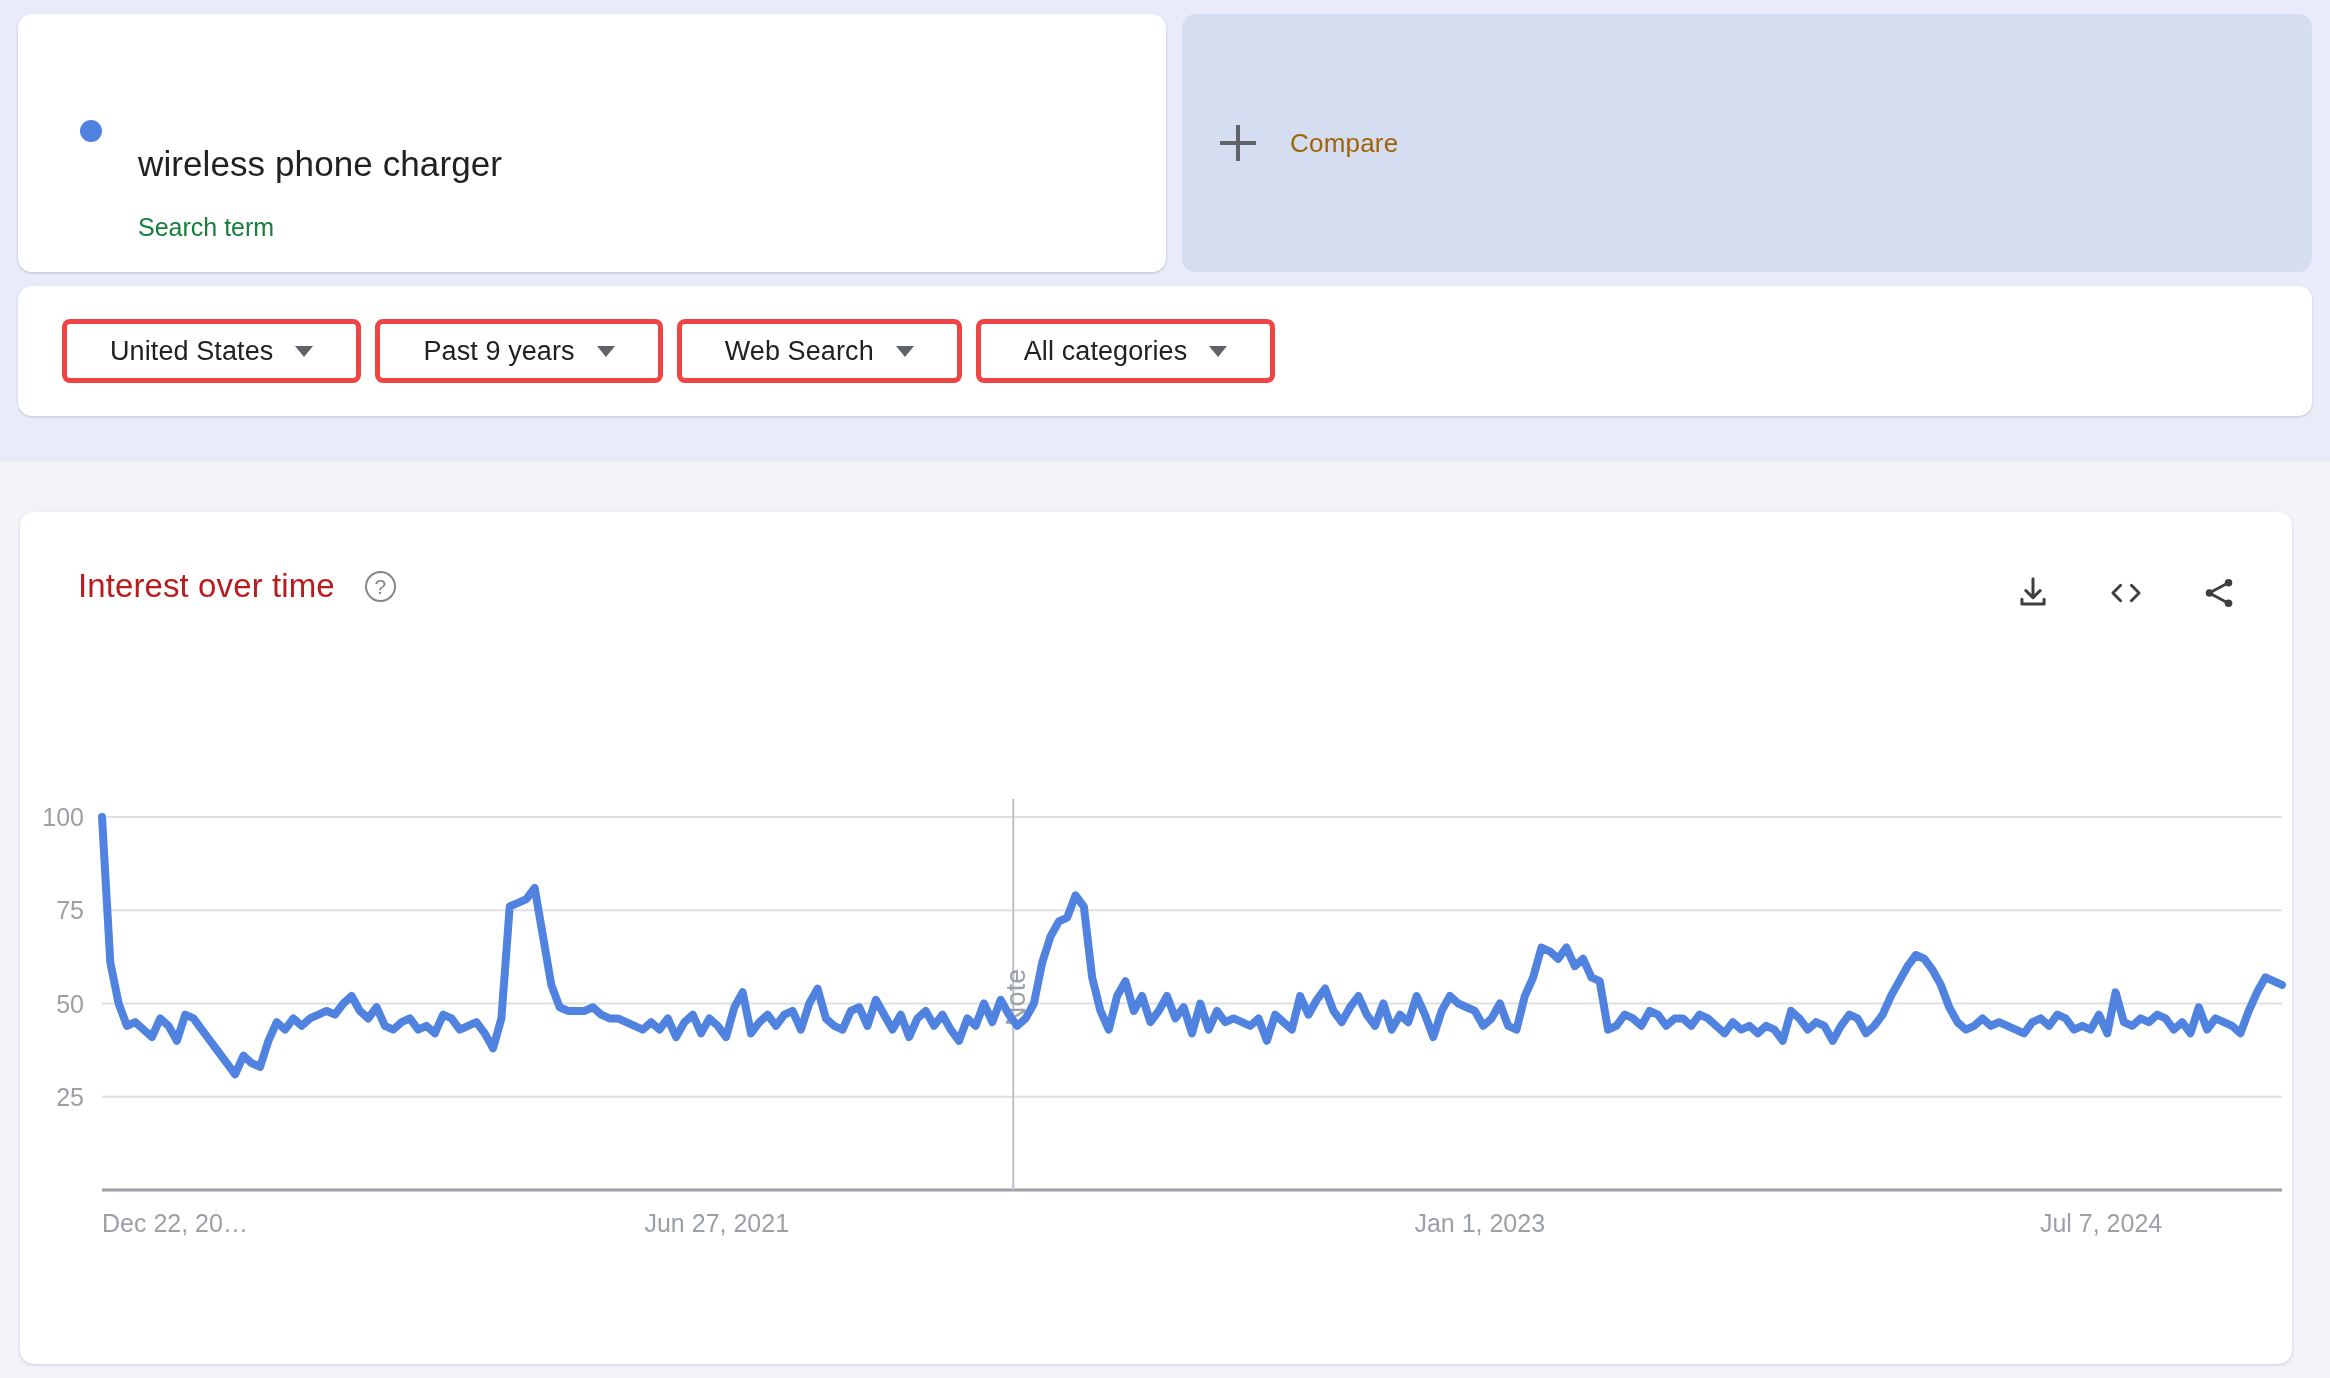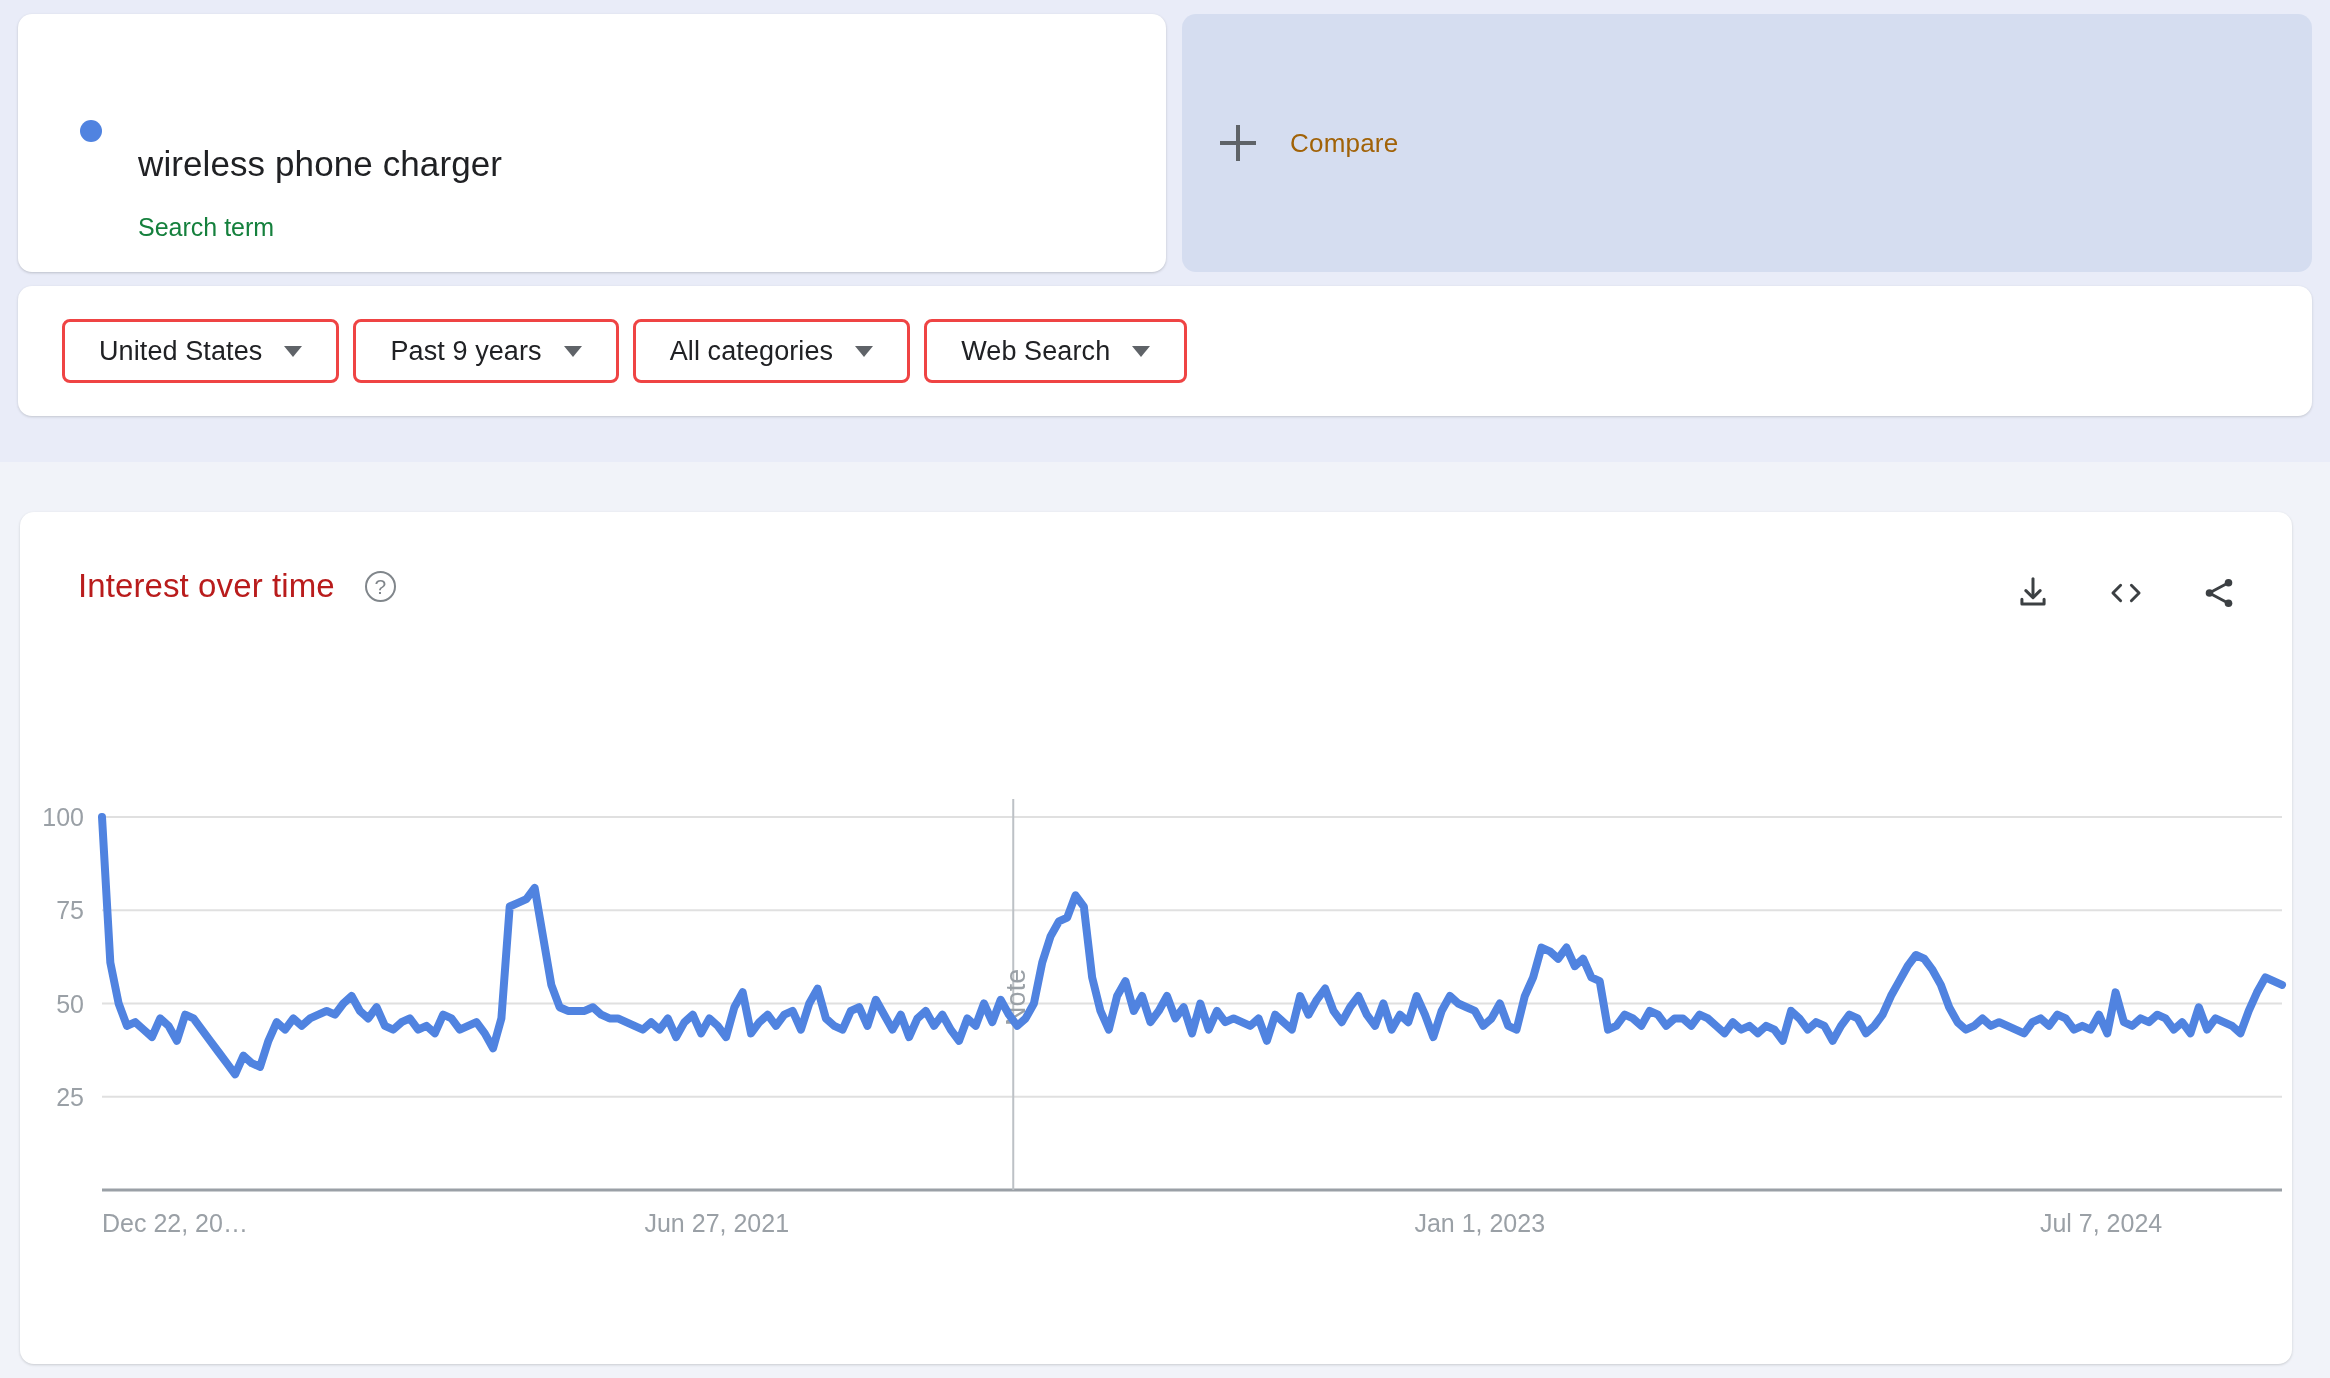"United States" .chip { border: 3px solid #ef4444 -> 5px solid #ef4444; padding: 0 34px -> 0 43px }
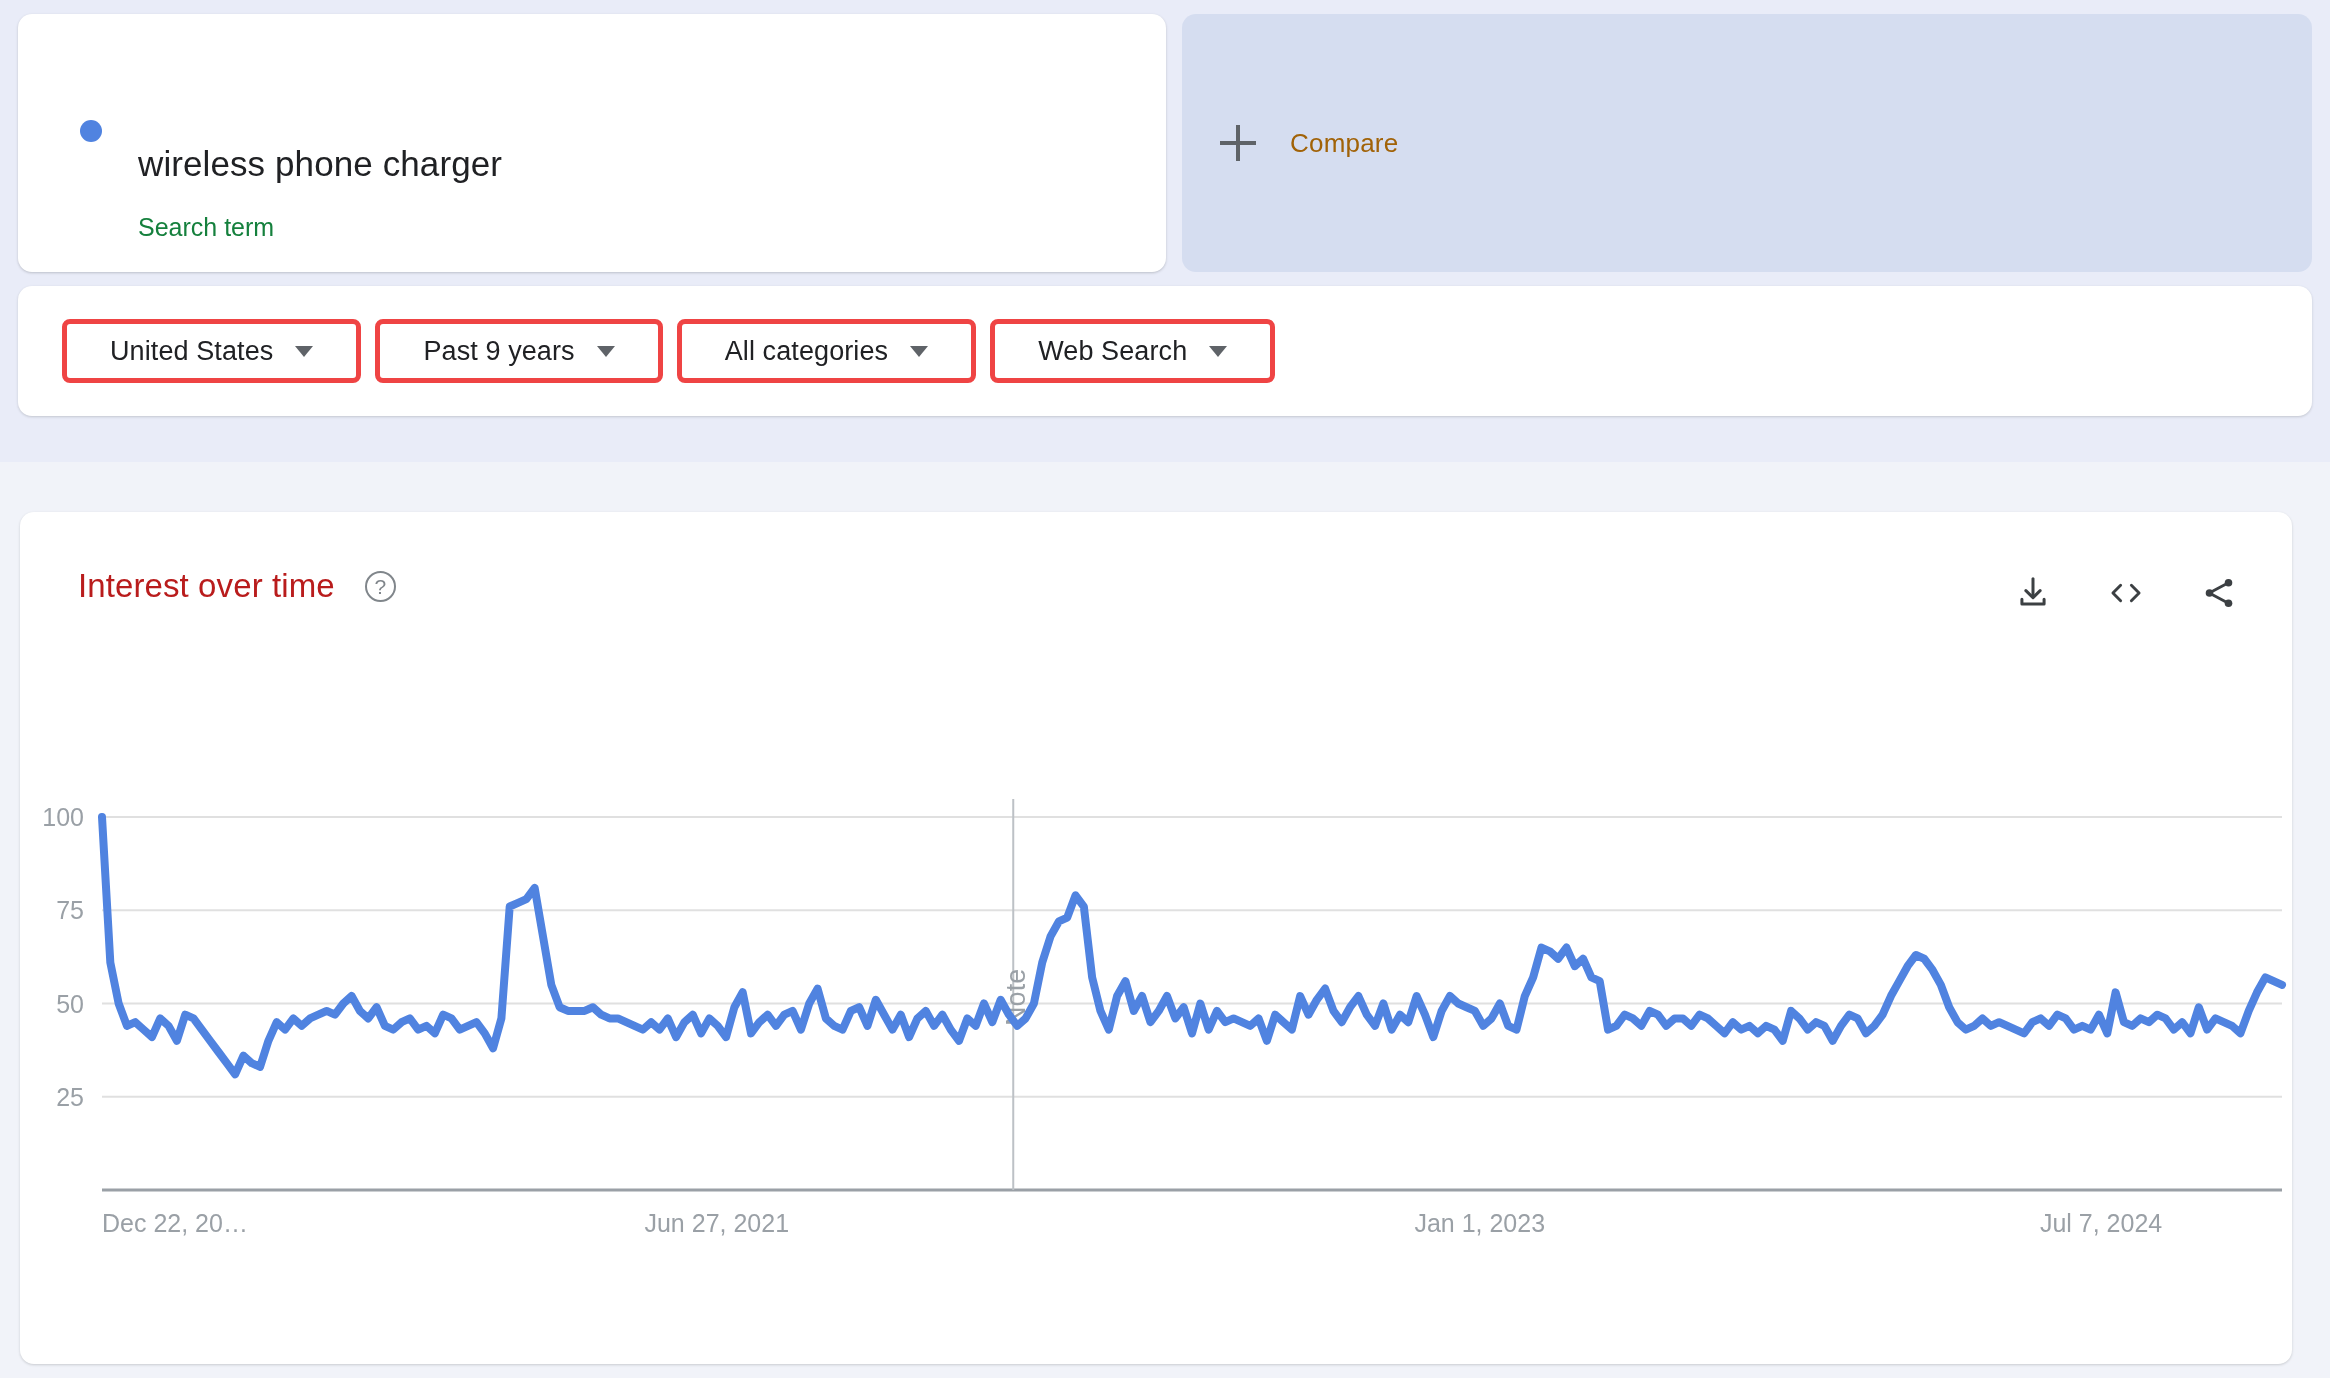"All categories" div.chip { order: before "Web Search" -> after "Web Search" }
